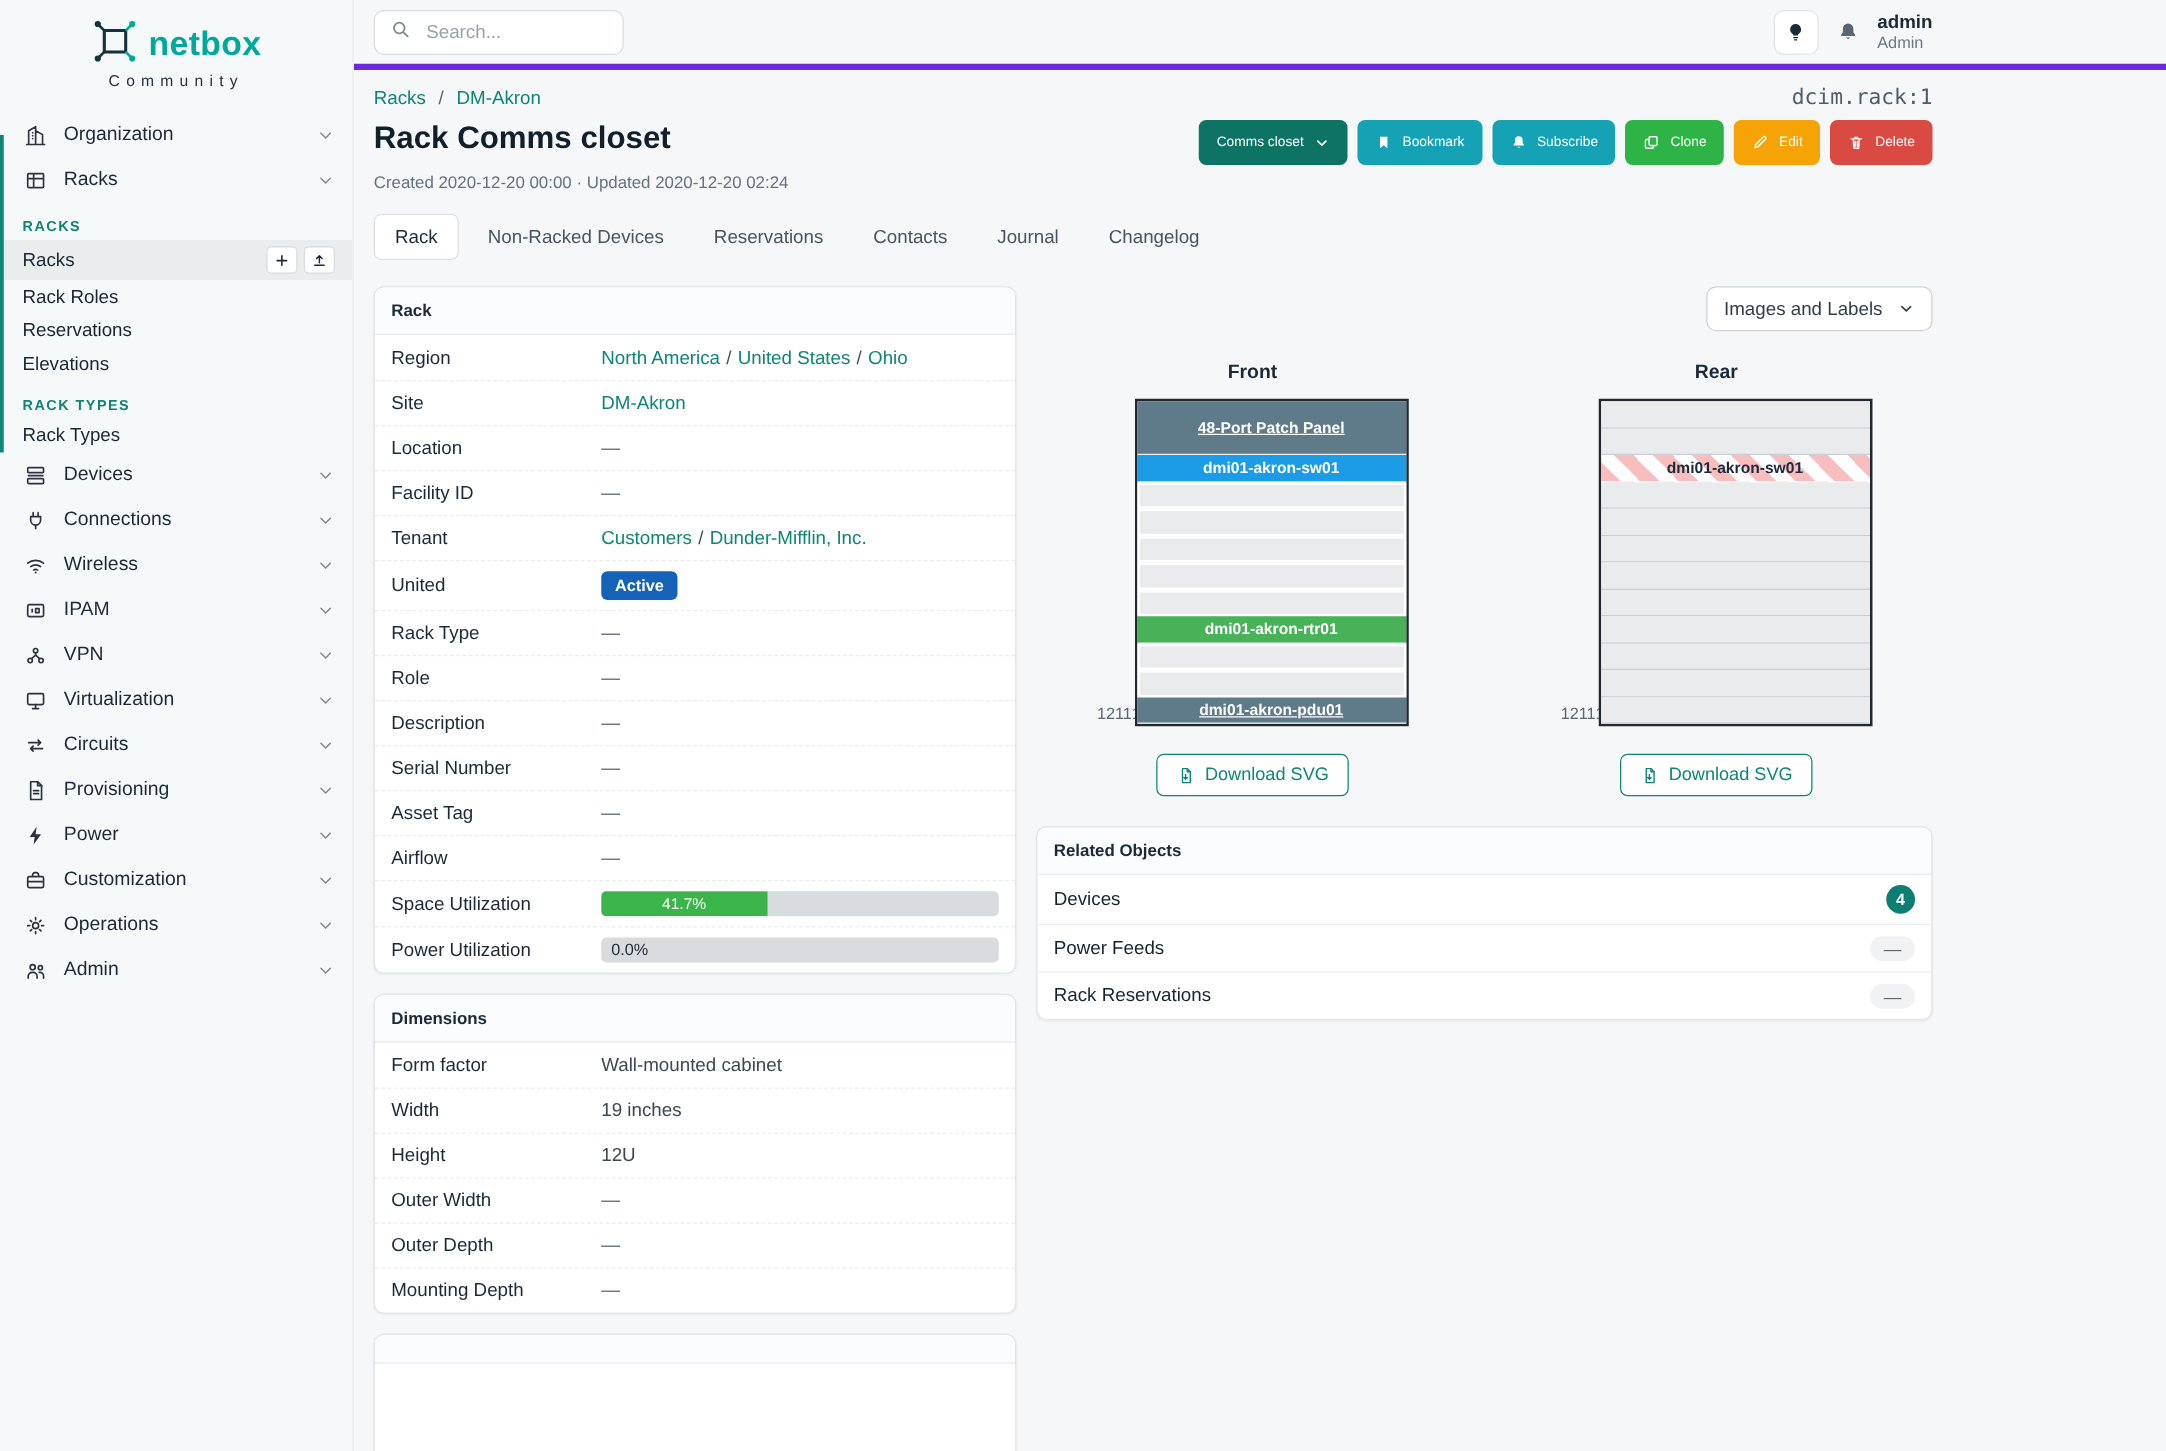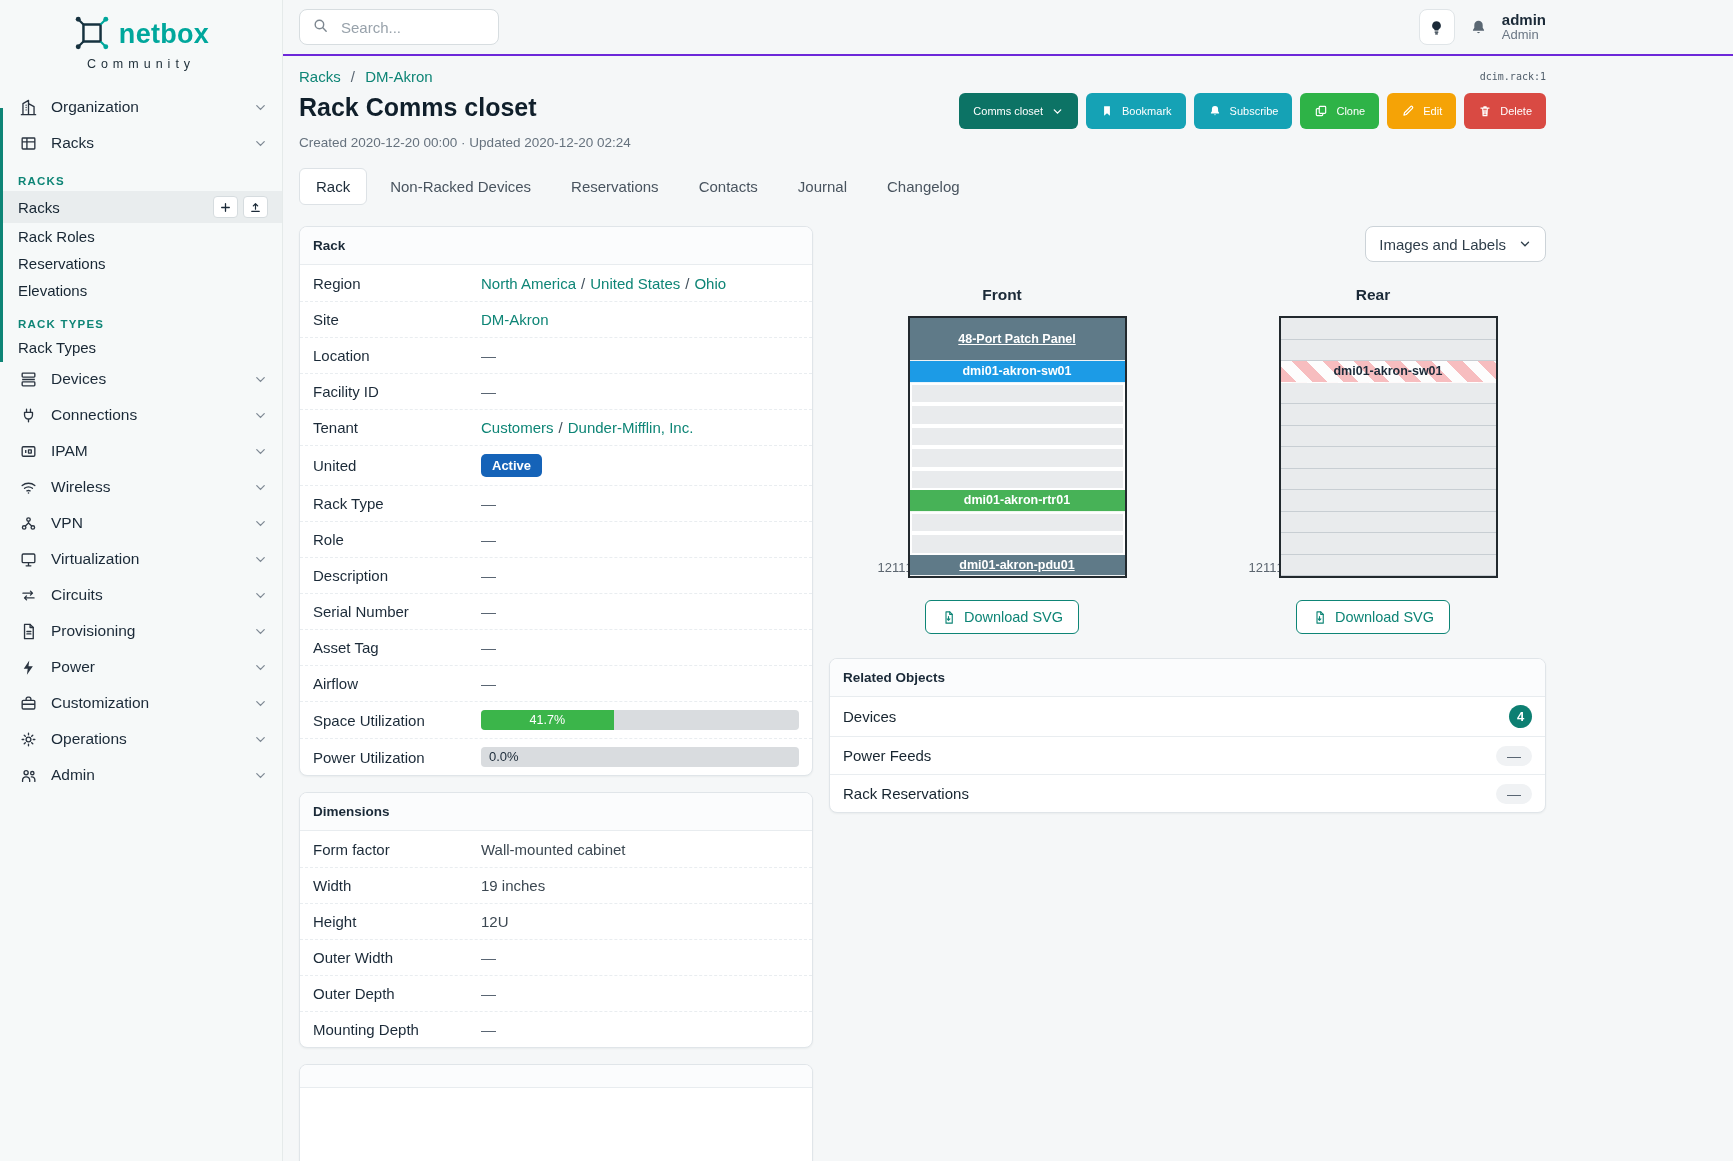"Search..." .topbar { border-bottom: 2px solid #6d28d9 -> 5px solid #6d28d9 }
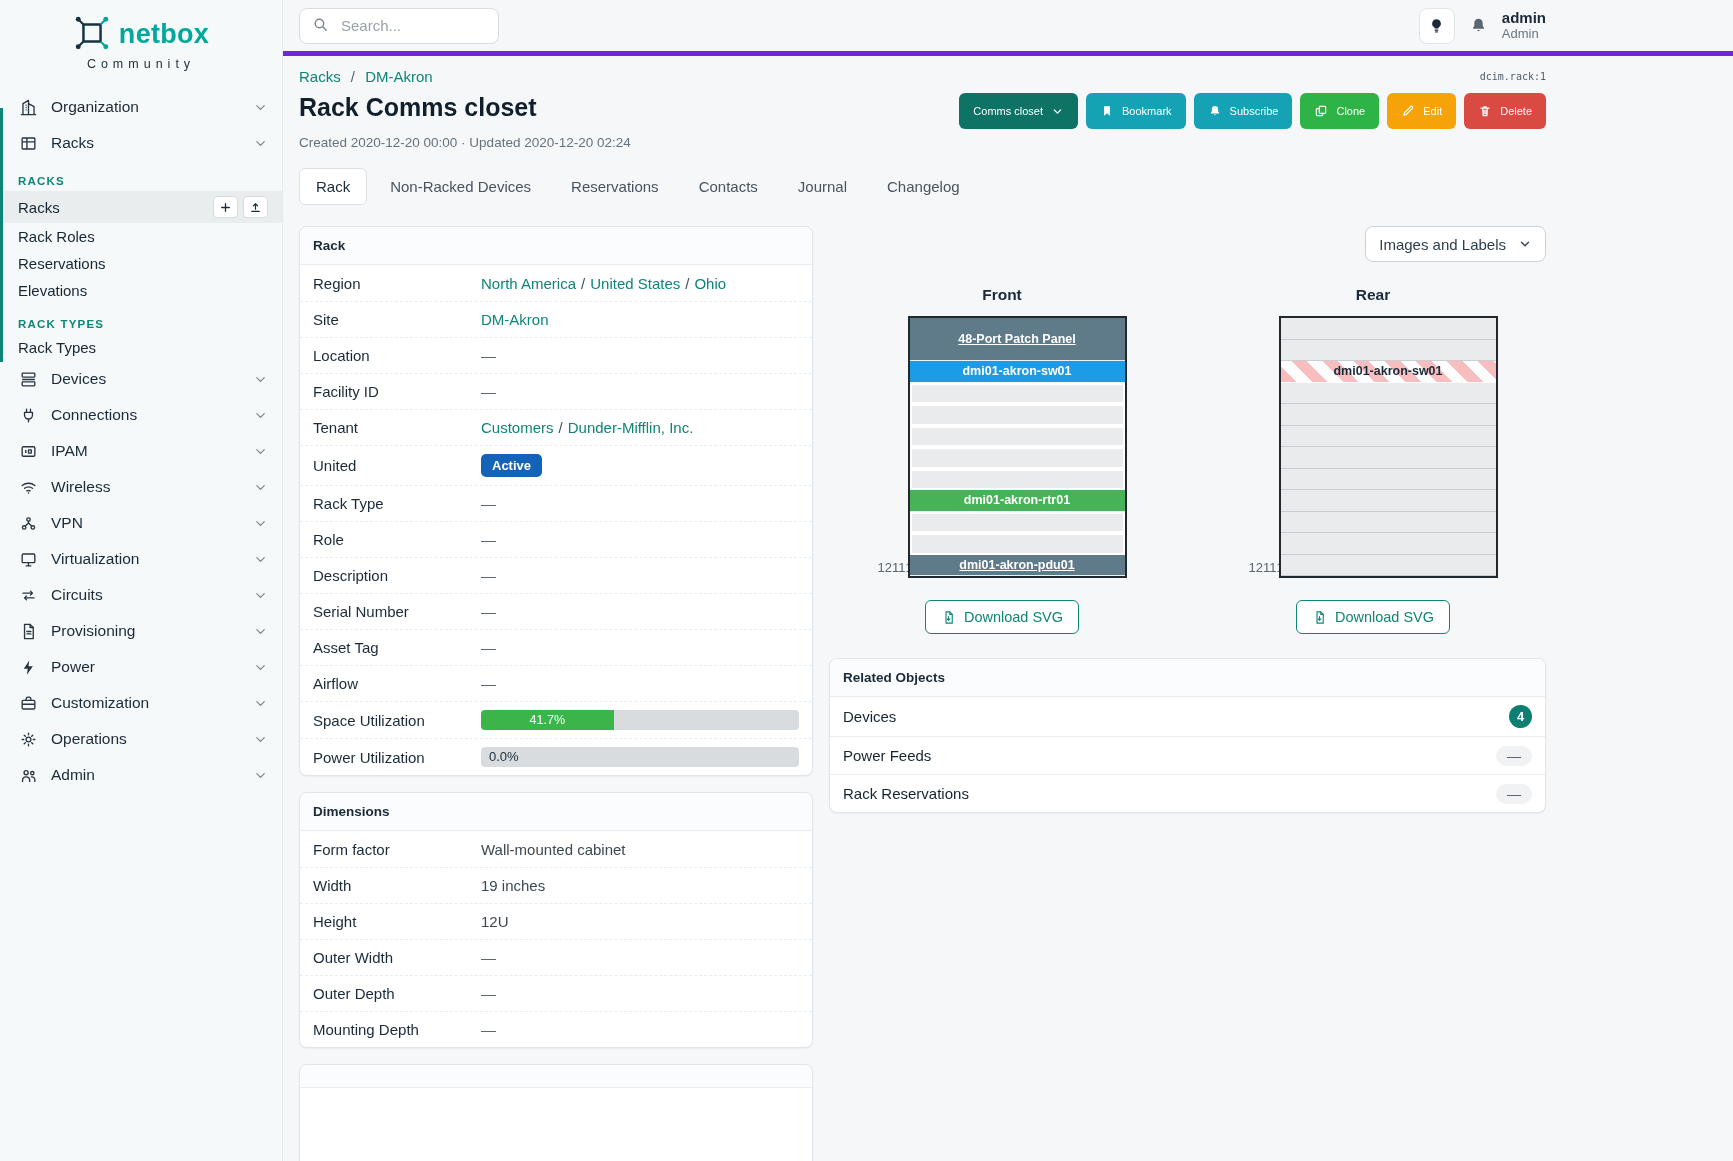"dcim.rack:1" .obj-ref { font-size: 10px -> 17px }
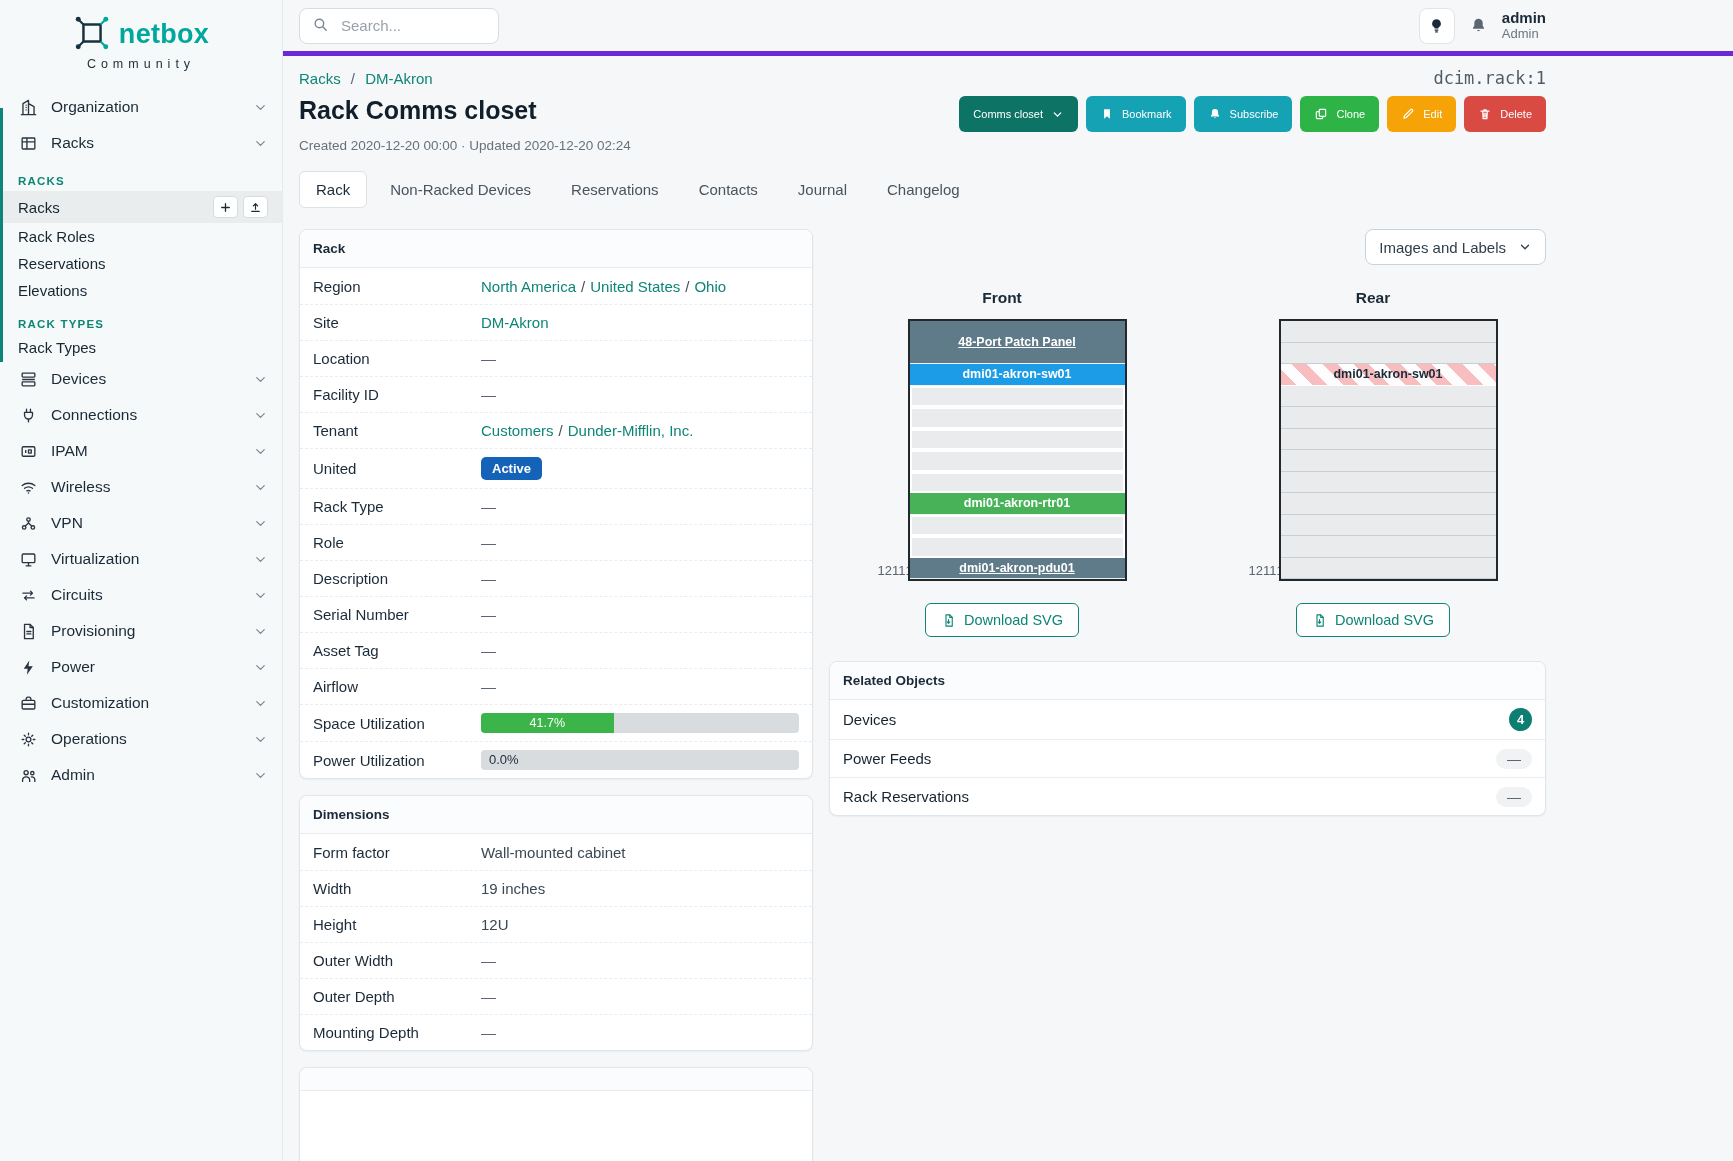"IPAM" div.nav-item { order: before "Wireless" -> after "Wireless" }
